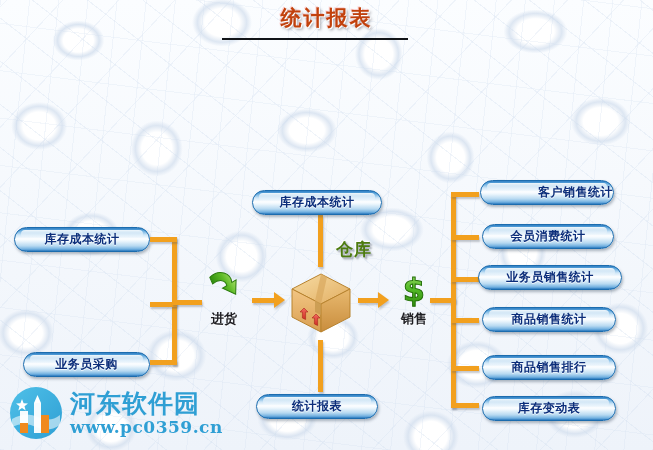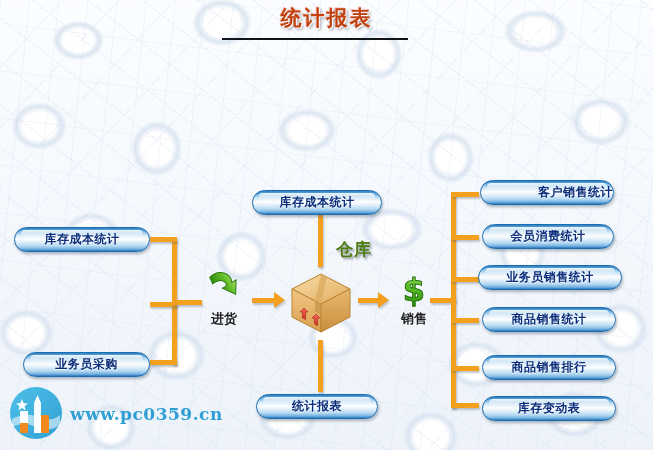"河东软件园" div { html: none -> <div>河东软件园</div> }
